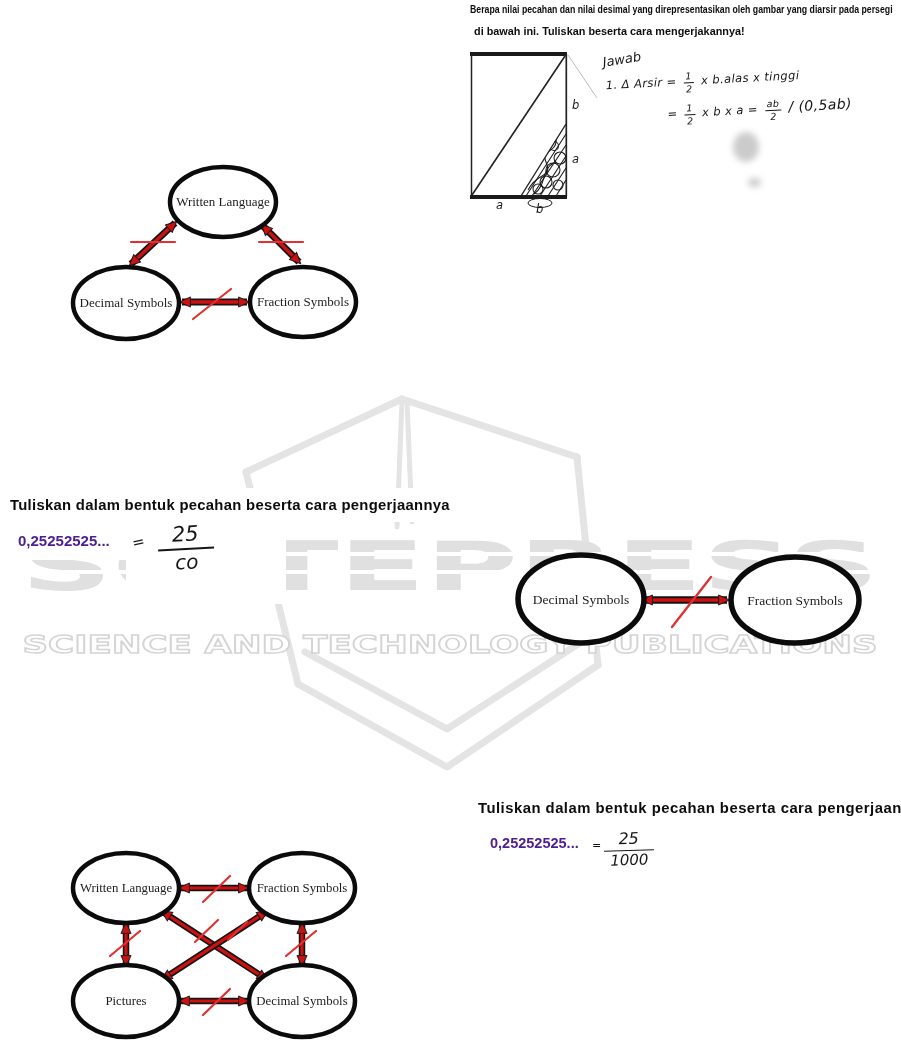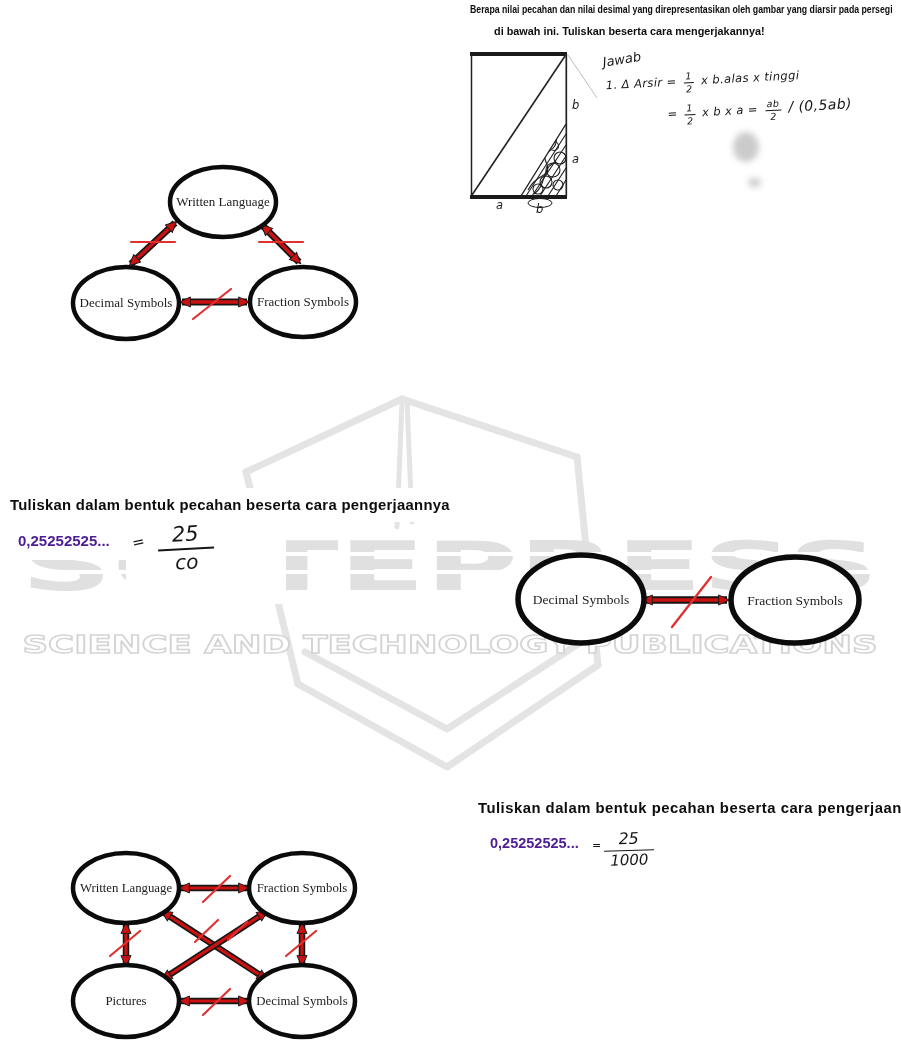"di bawah ini. Tuliskan beserta" div.layer { left: 494px -> 474px }
